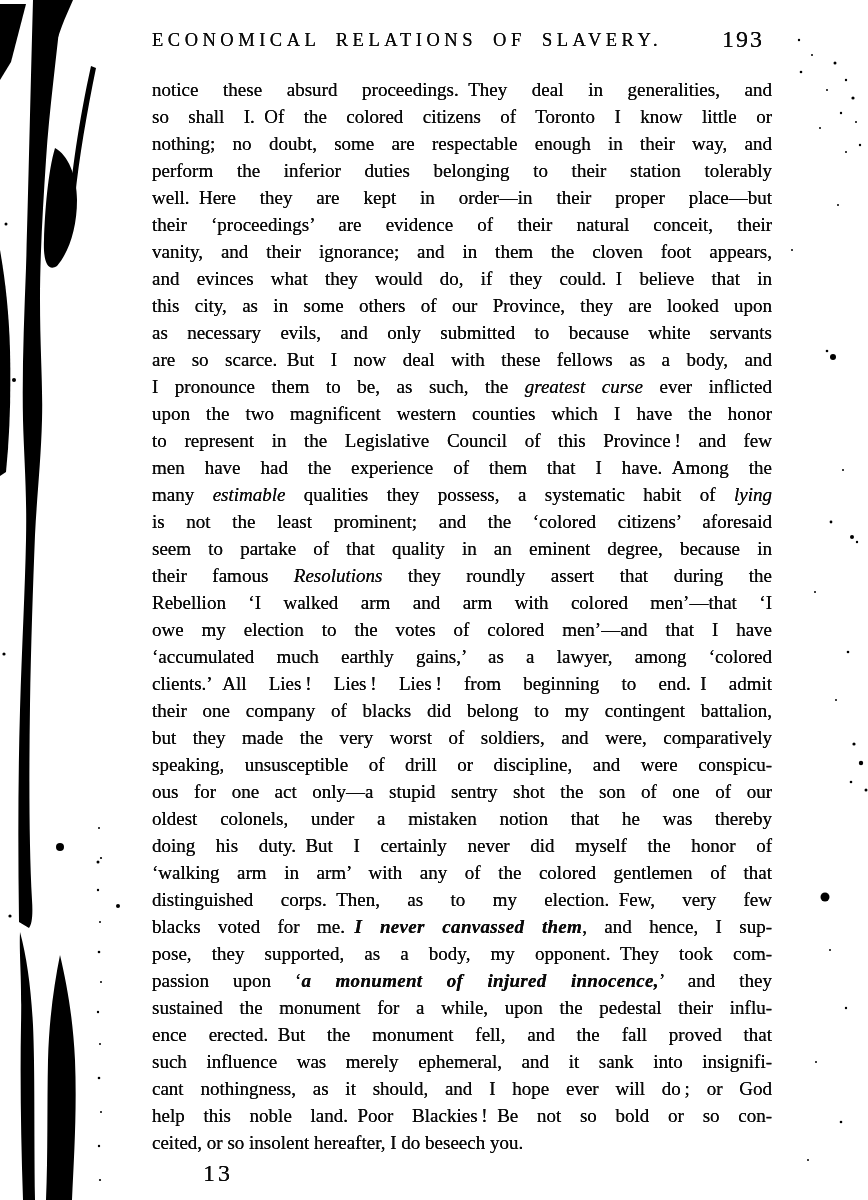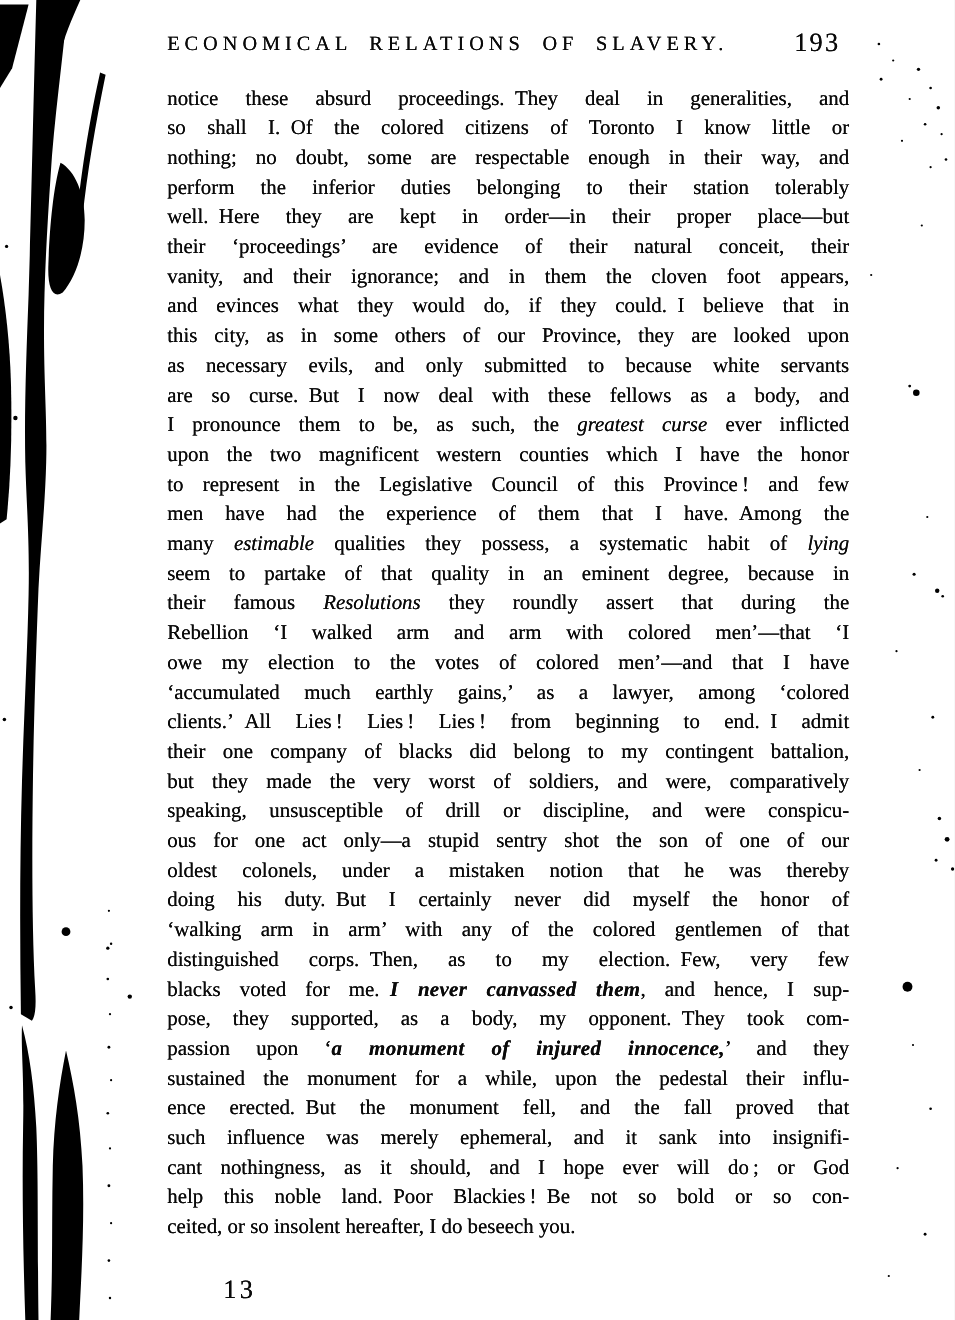"are so curse. But I" span { text: curse -> scarce }
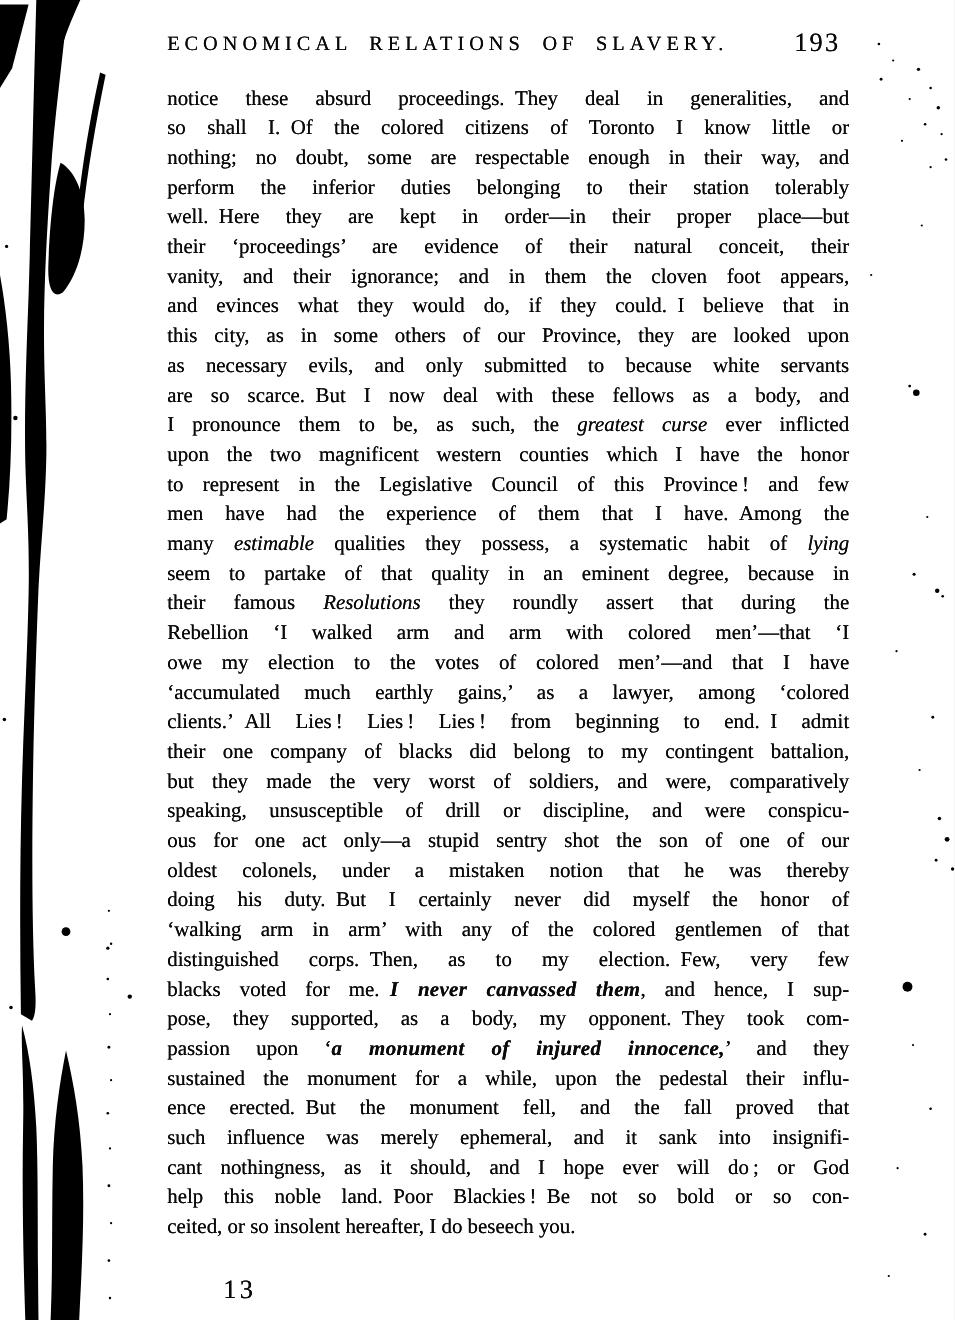"is not the least prominent;" div.line { html: none -> <div><span>is not the least prominent; and the ‘colored citizens’ aforesaid</span></div> }
